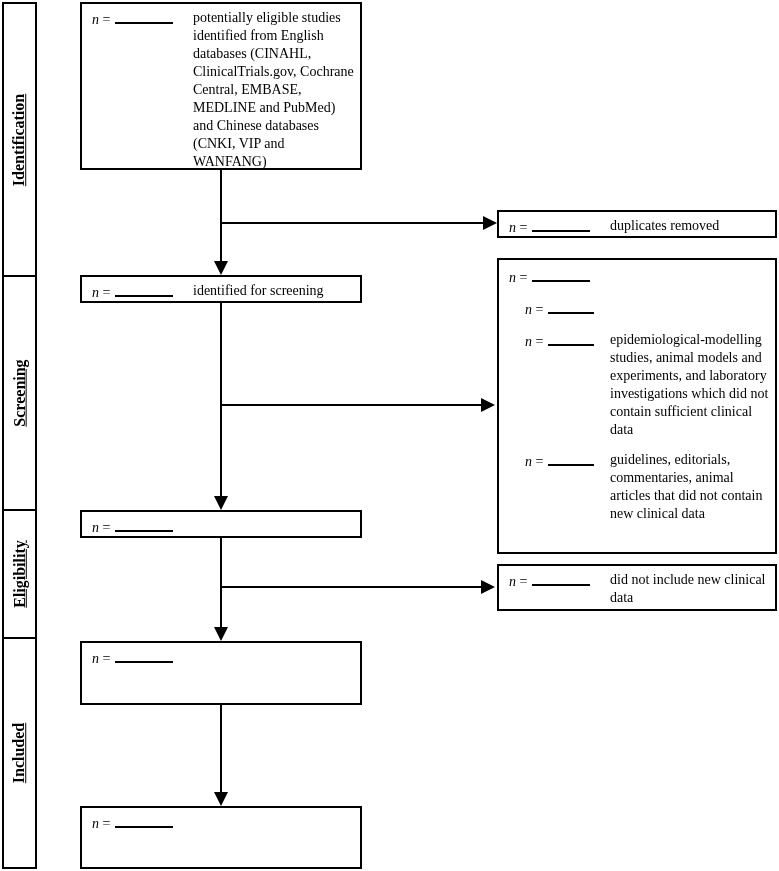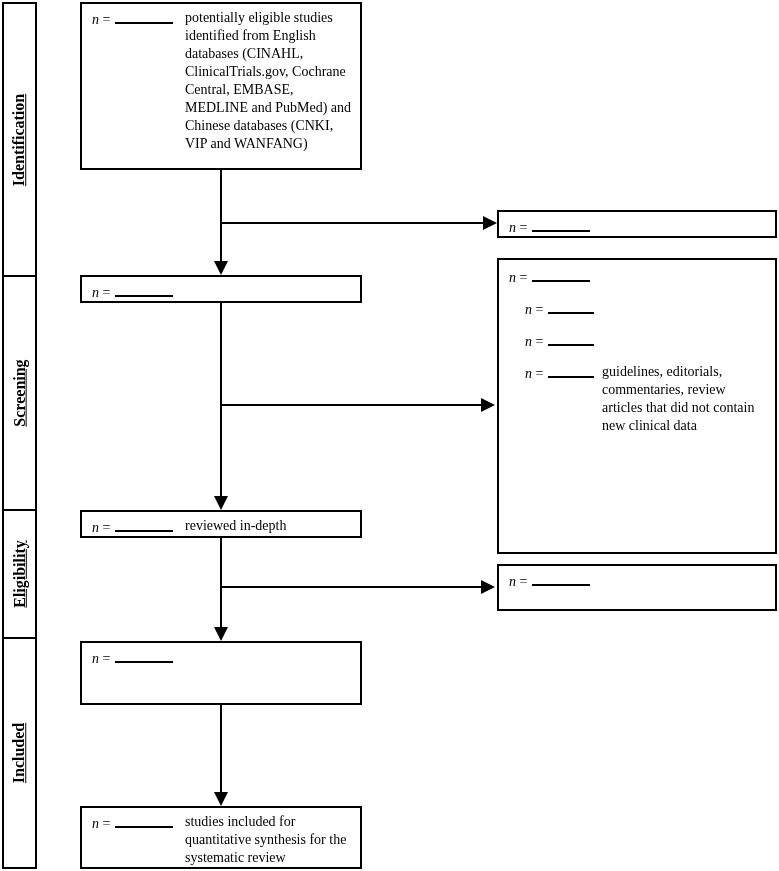"potentially eligible studies identified" .desc { margin-left: none -> 8px }
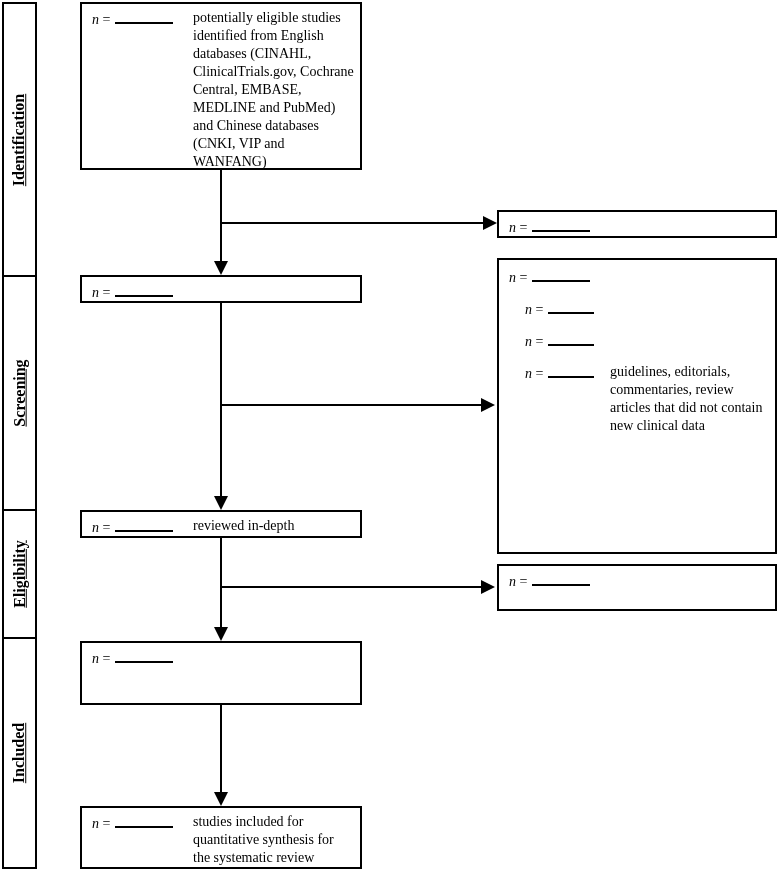"duplicates removed" span.desc { html: none -> <span>duplicates removed</span> }
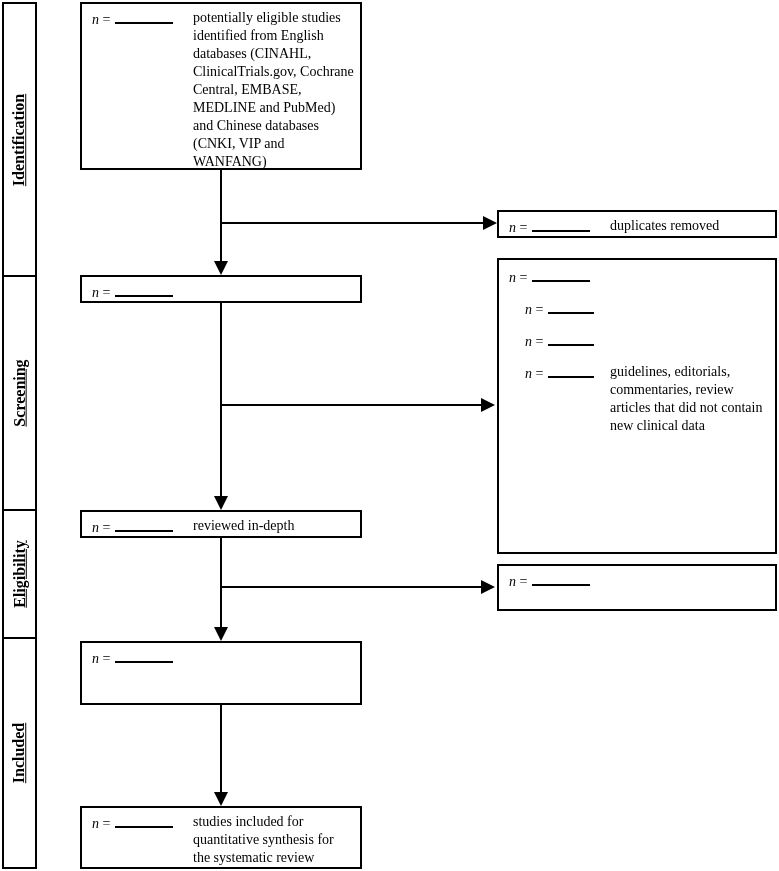"identified for screening" span.desc { html: none -> <span>identified for screening</span> }
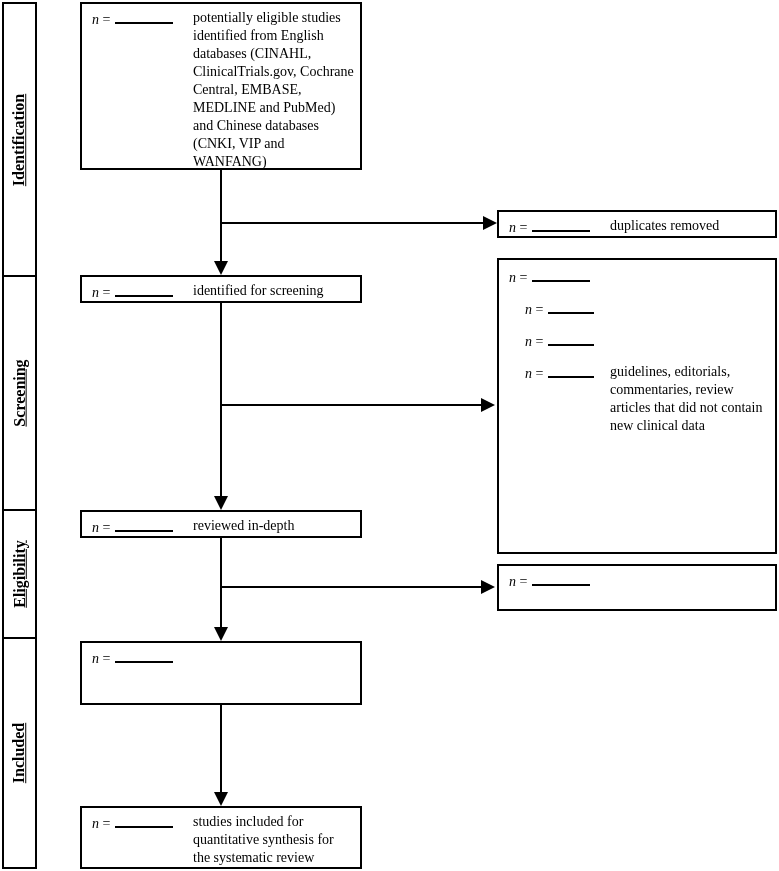"epidemiological-modelling studies," span.desc { html: none -> <span>epidemiological-modelling studies, animal models and experiments, and laboratory investigations which did not contain sufficient clinical data</span> }
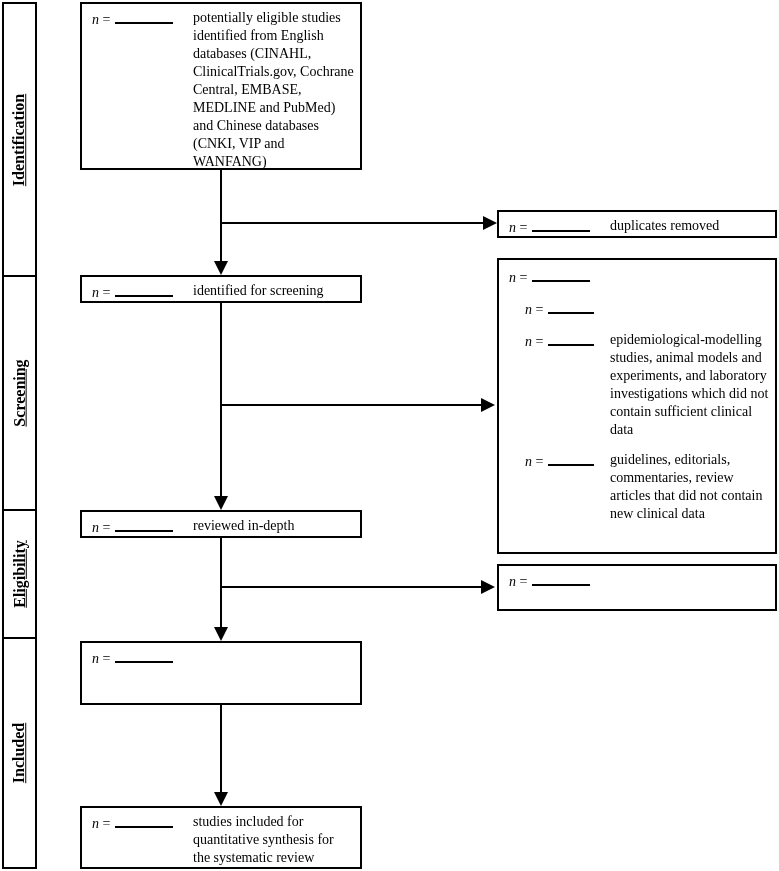"guidelines, editorials, commentaries," span.desc { text: review -> animal }
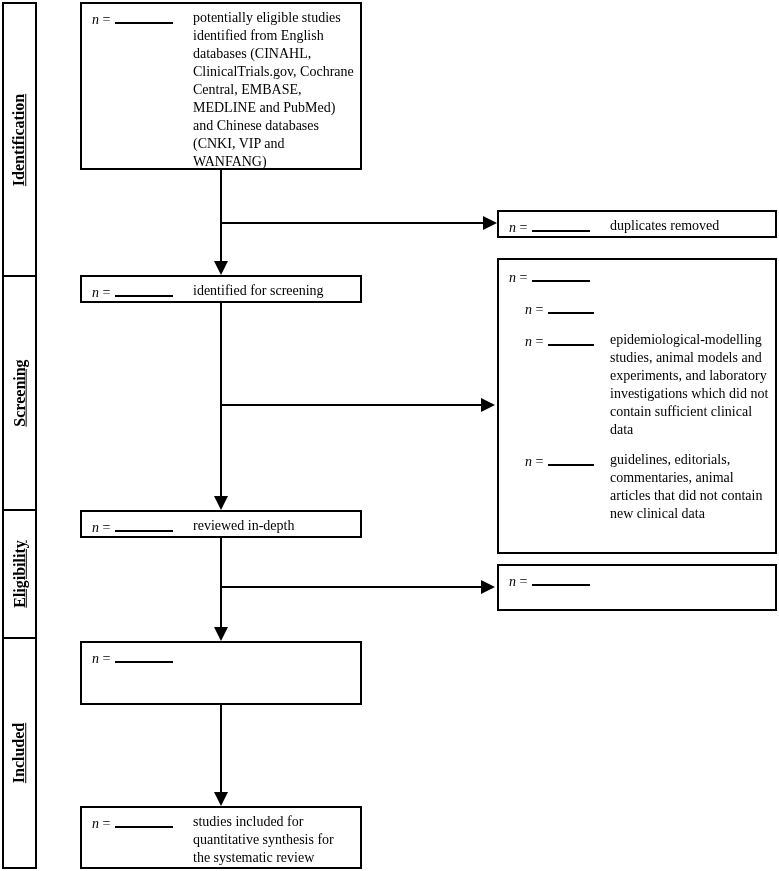"reviewed in-depth" span.desc { html: <span>reviewed in-depth</span> -> none }
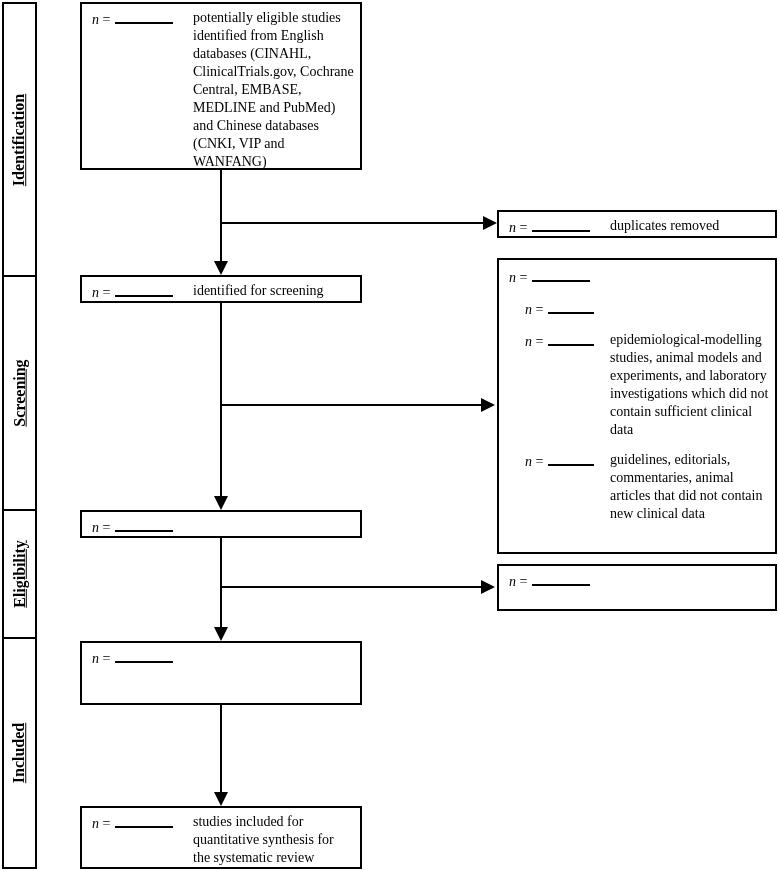"did not include new clinical" span.desc { html: none -> <span>did not include new clinical data</span> }
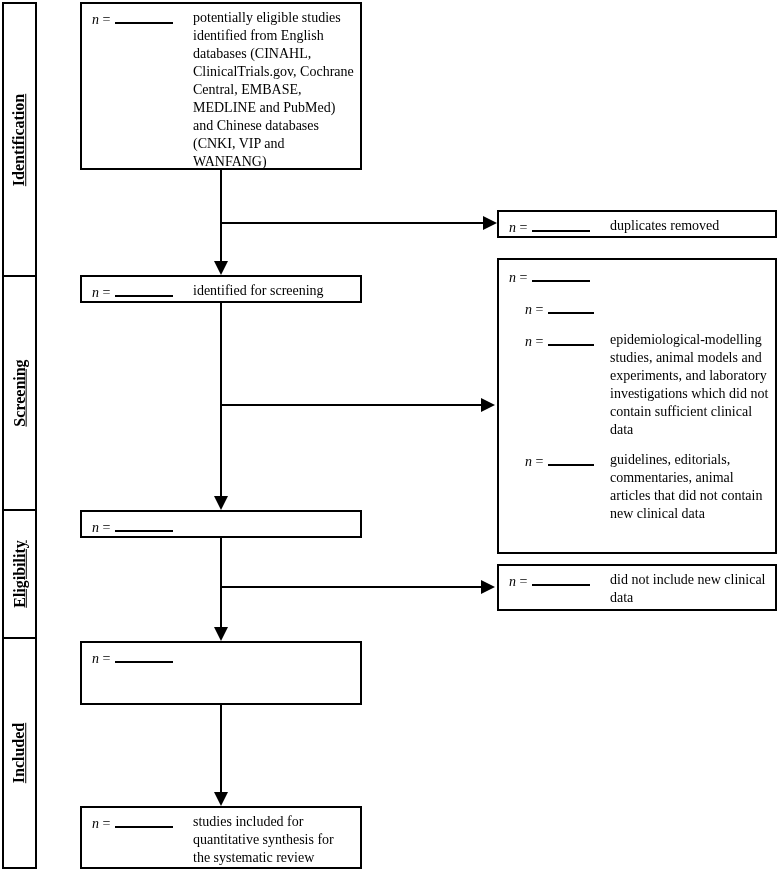"studies included for quantitative" span.desc { html: <span>studies included for quantitative synthesis for the systematic review</span> -> none }
